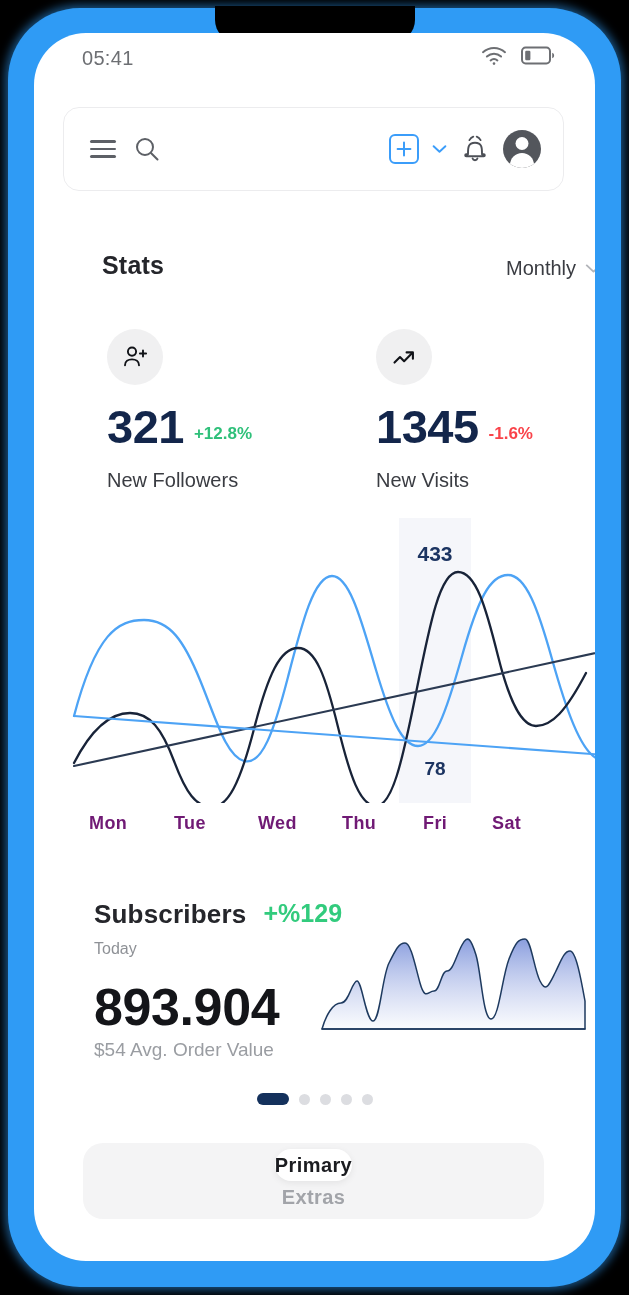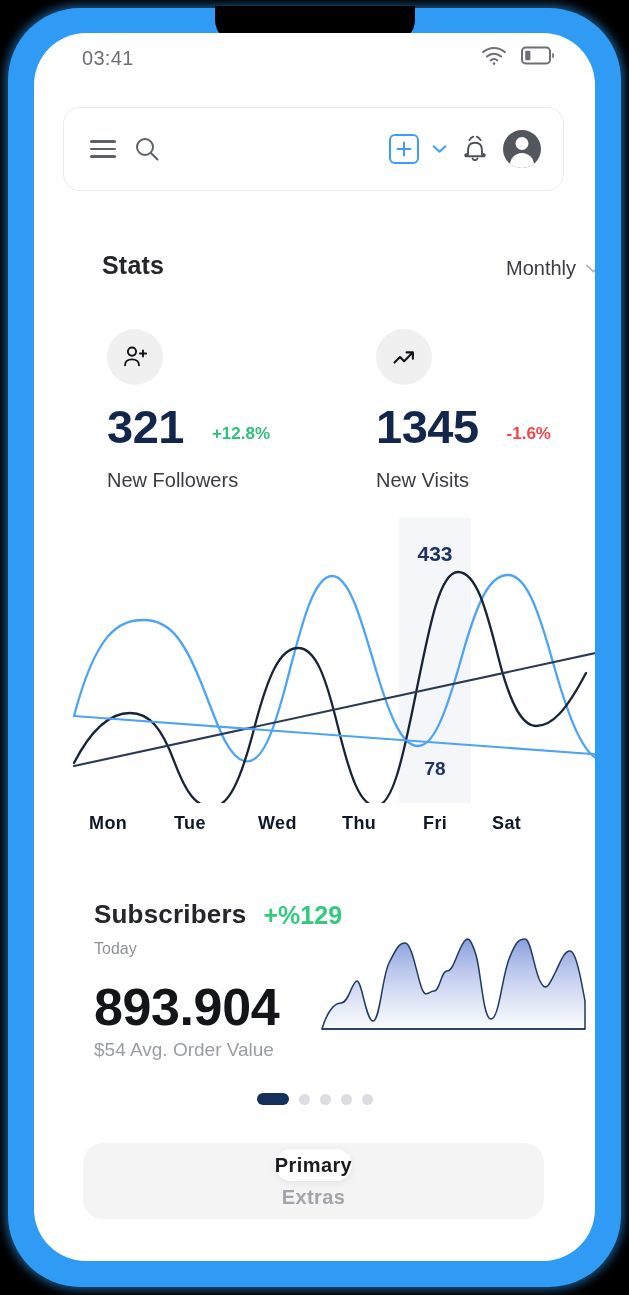"03:41" div.status-time { text: 03:41 -> 05:41 }
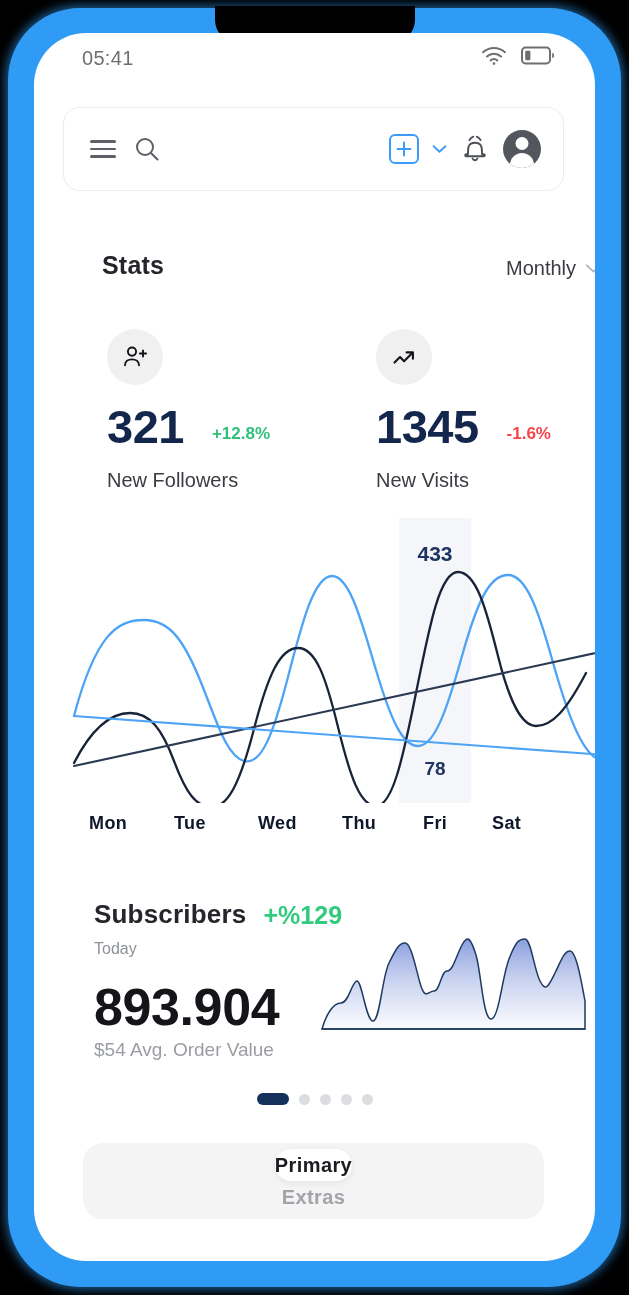"321" .stat-row { gap: 28px -> 10px }
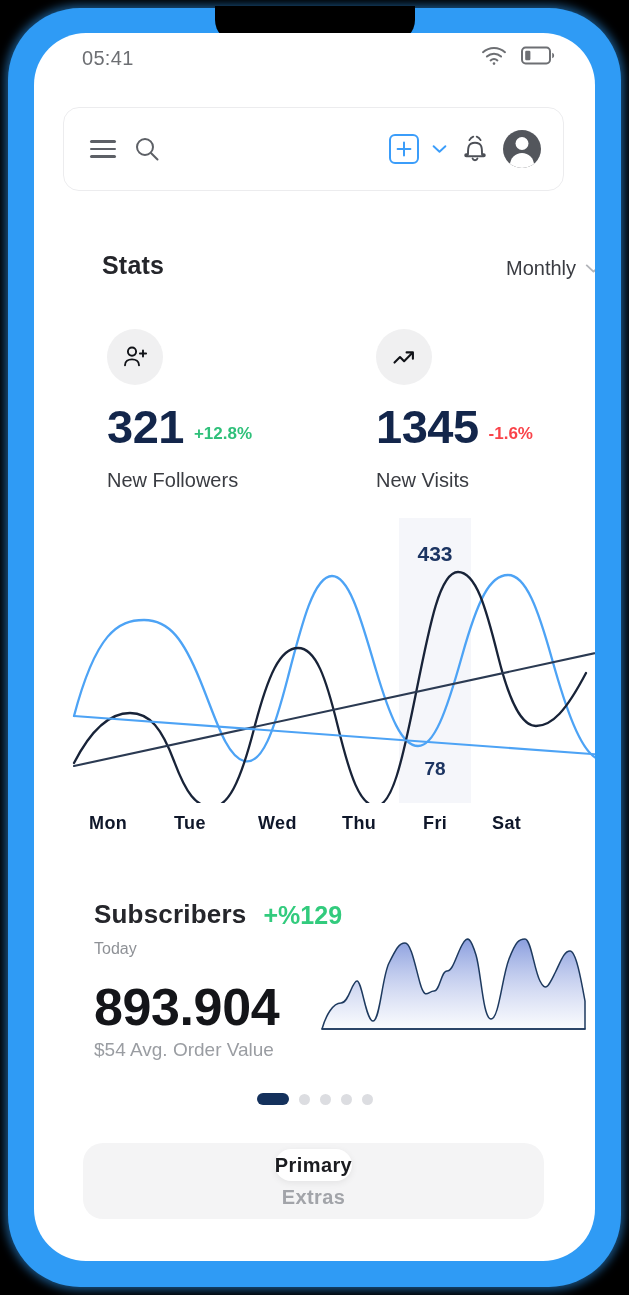"Mon" .axis-label { color: #0f172a -> #701a75 }
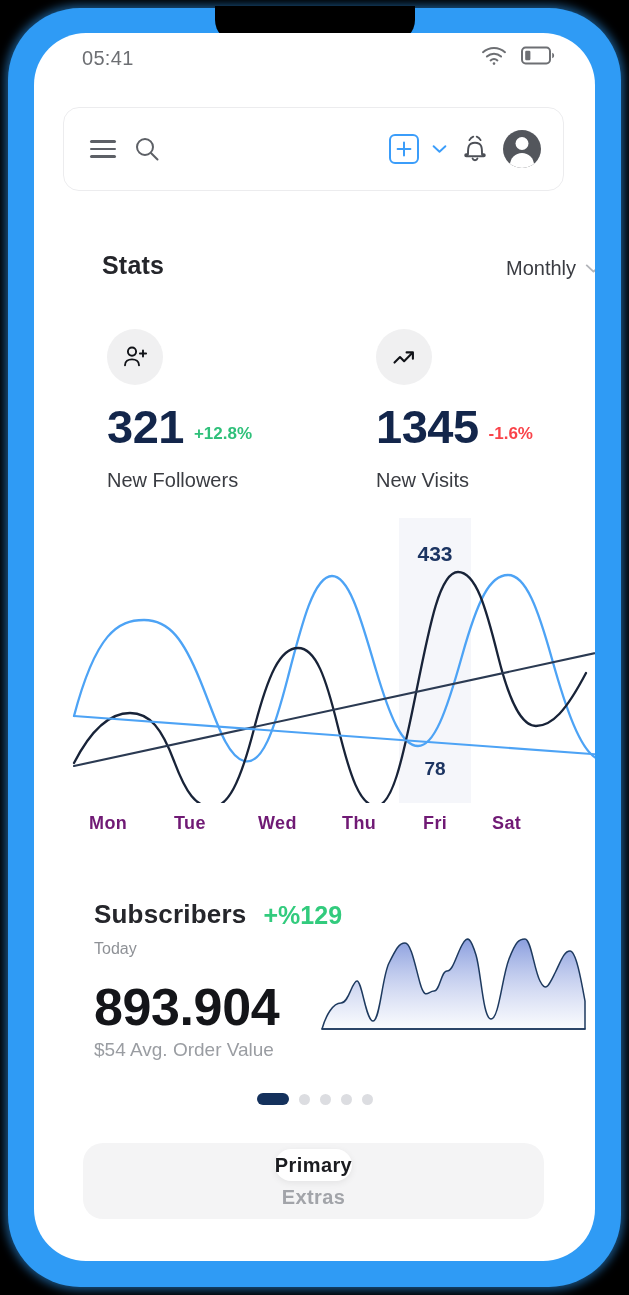"Subscribers" .subs-title-row { align-items: flex-end -> flex-start }
